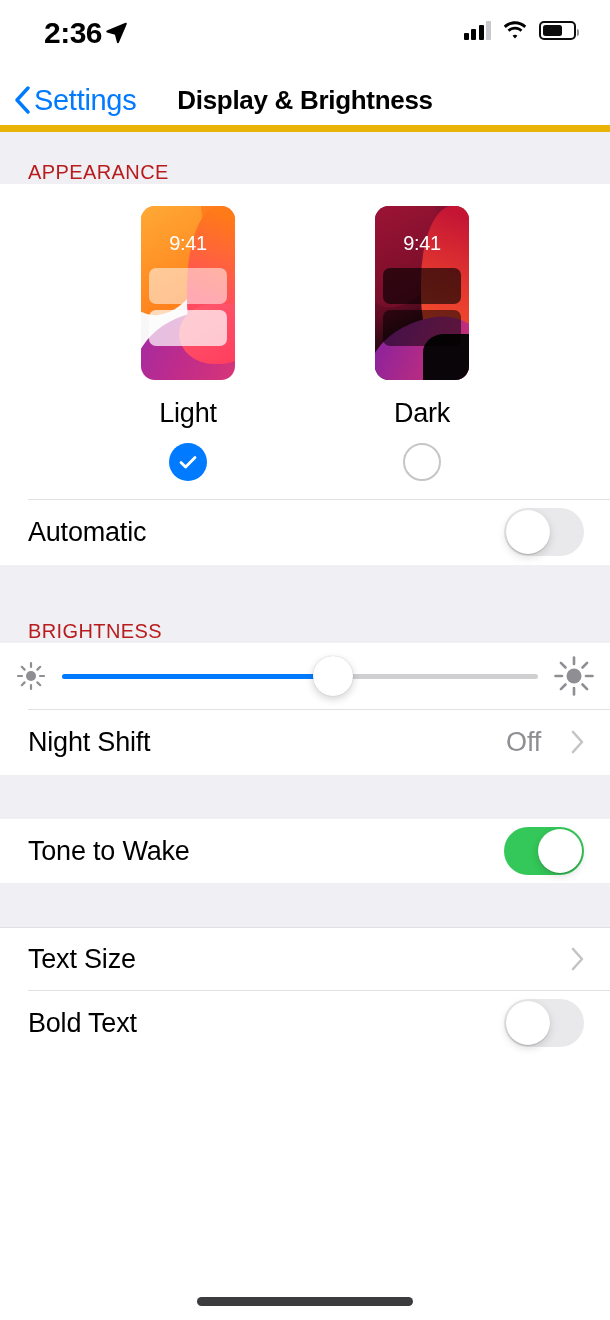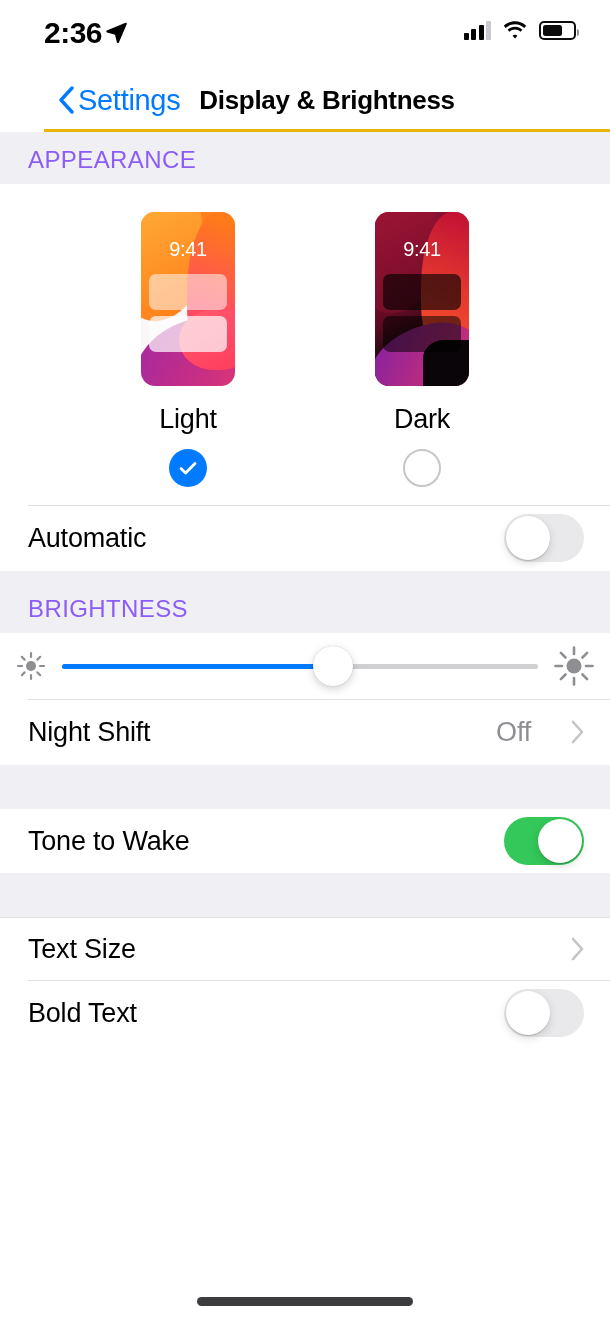"Settings" .nav-bar { border-bottom: 3px solid #eab308 -> 7px solid #eab308; margin-left: 44px -> none }
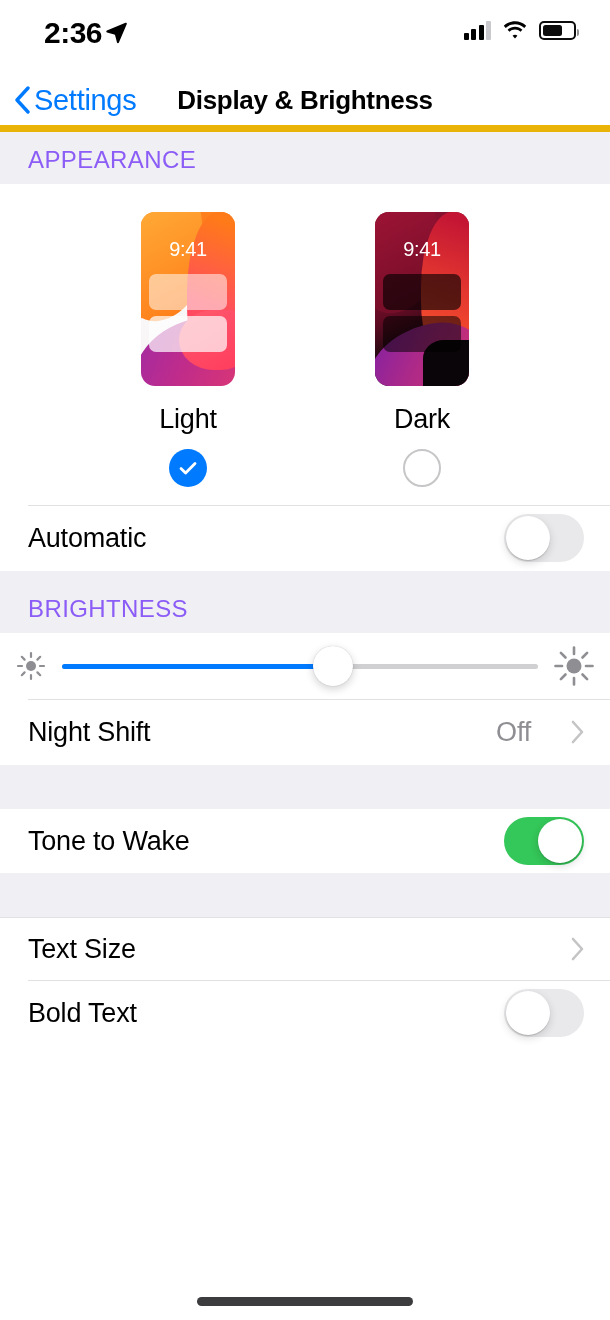"APPEARANCE" .section-header { color: #8b5cf6 -> #b91c1c; font-size: 24px -> 20px; padding: 0 0 10px 28px -> 0 0 0 28px }
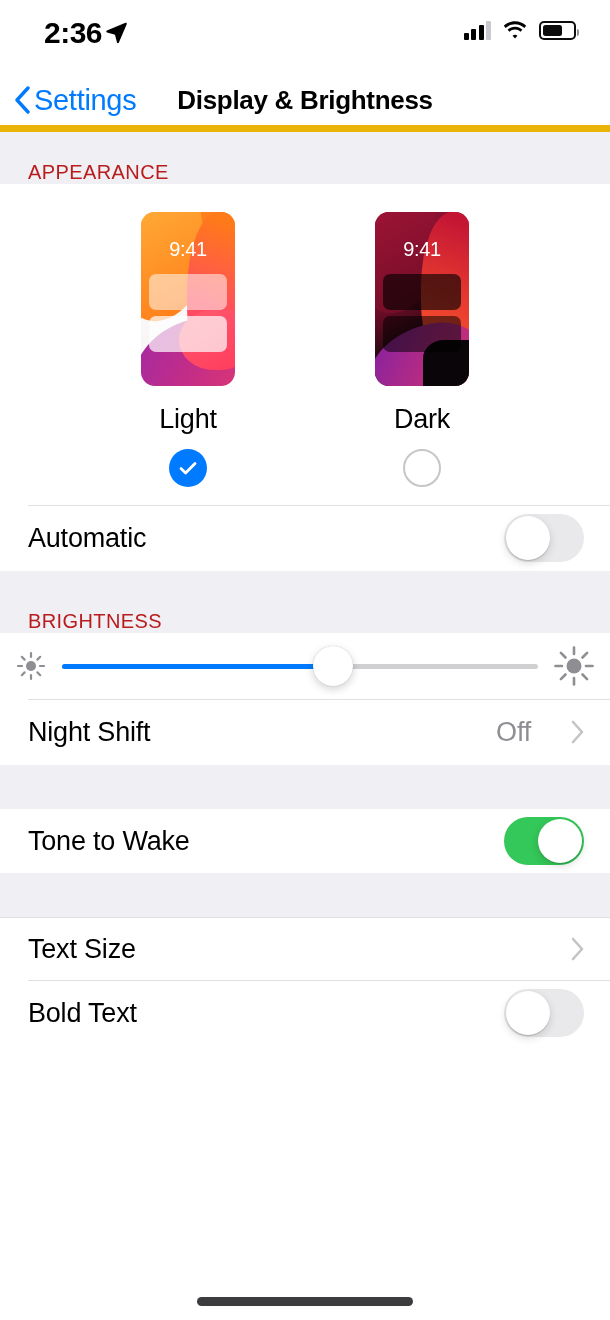"9:41" .appearance { padding: 28px 0 18px -> 22px 0 18px }
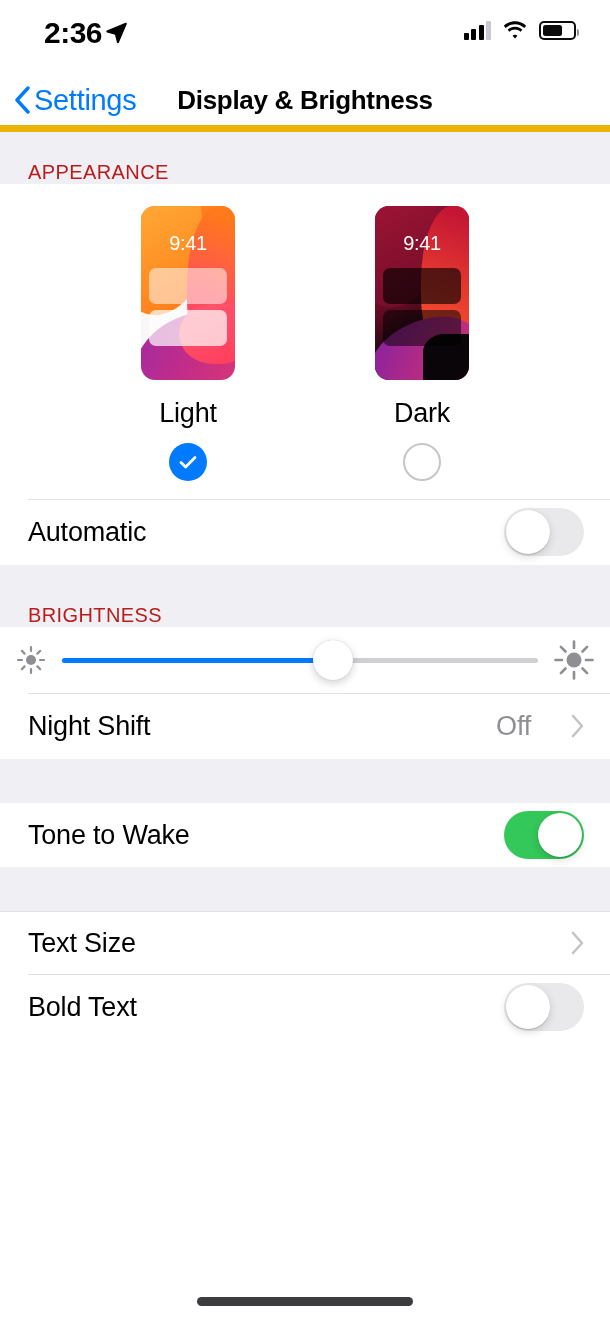"Automatic" .row { gap: 10px -> none }
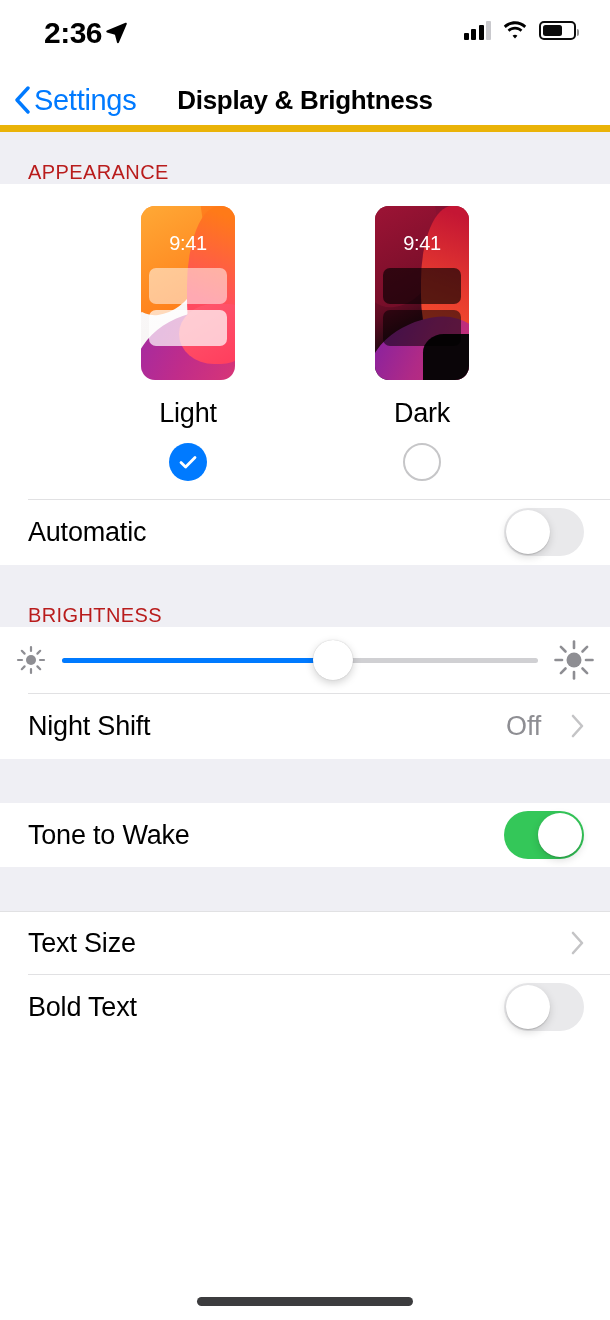"BRIGHTNESS" div.group-gap { height: 62px -> 78px }
